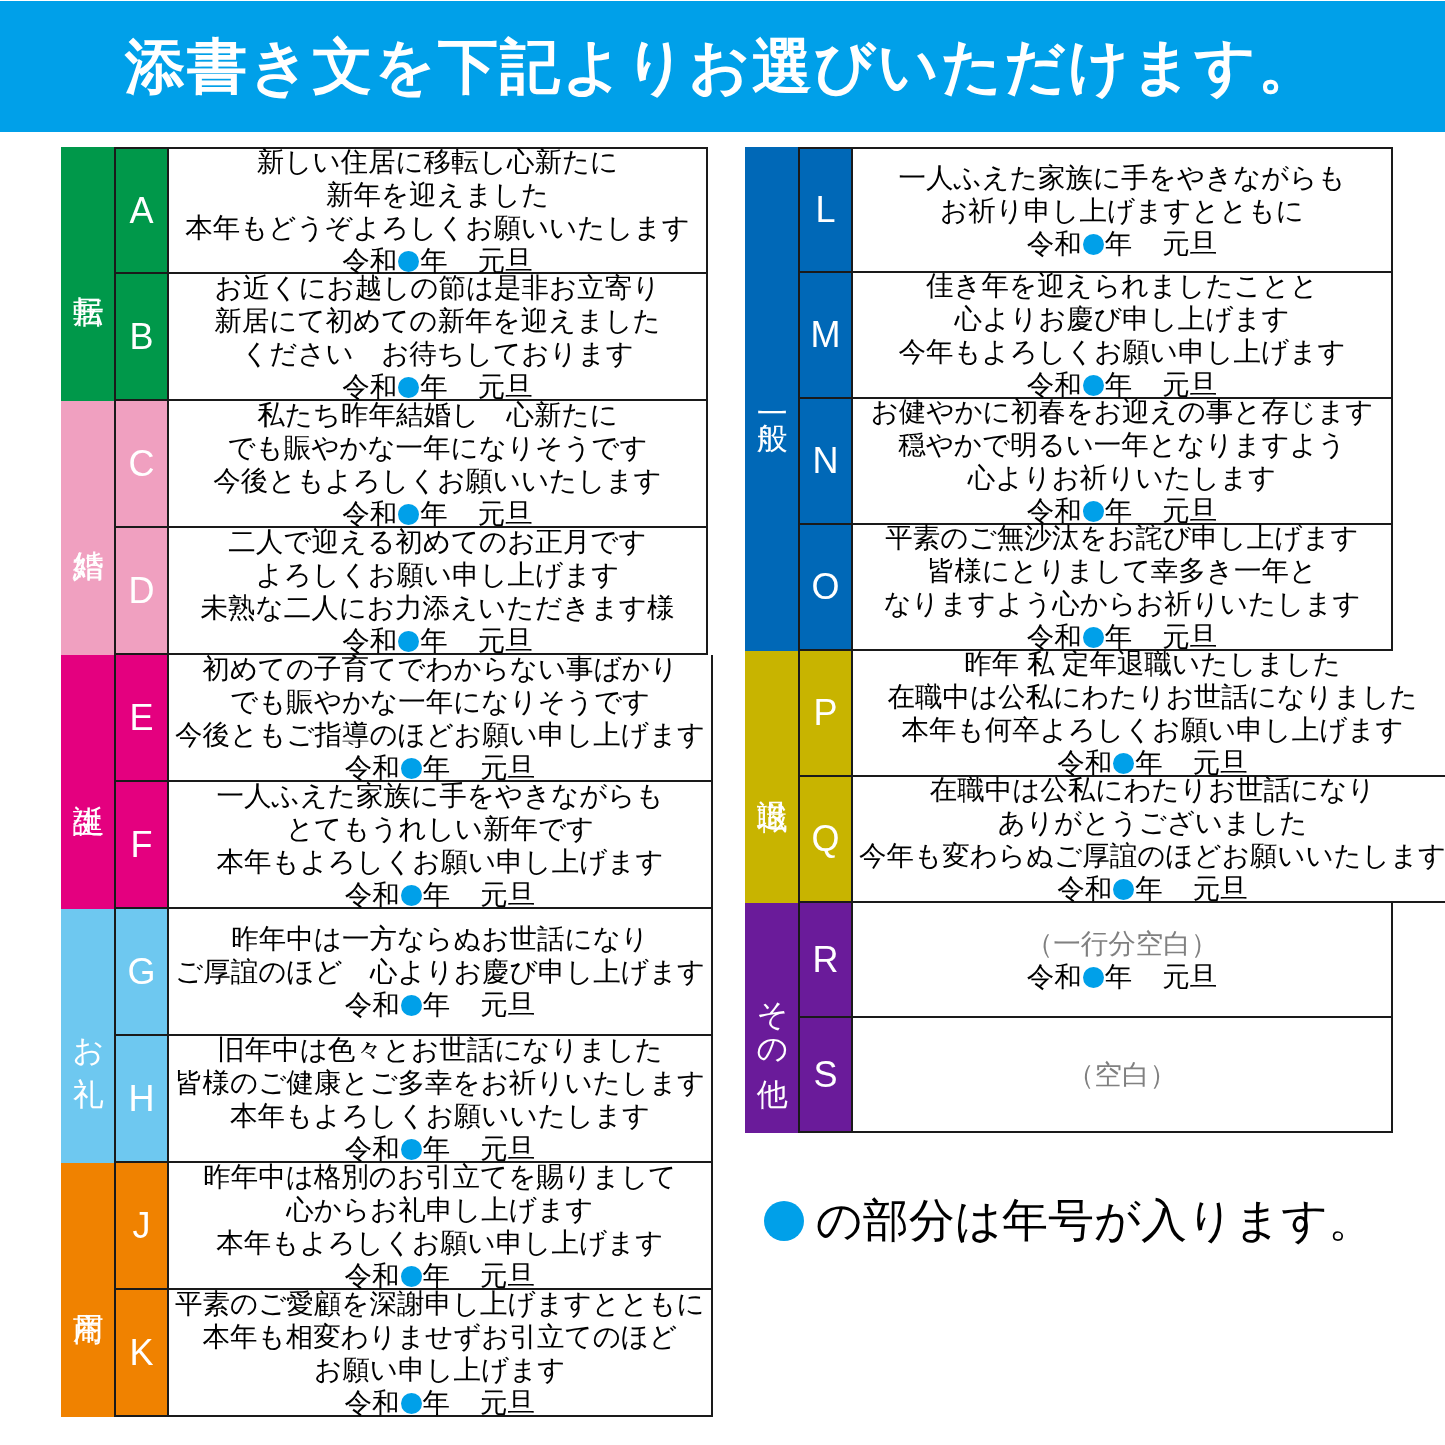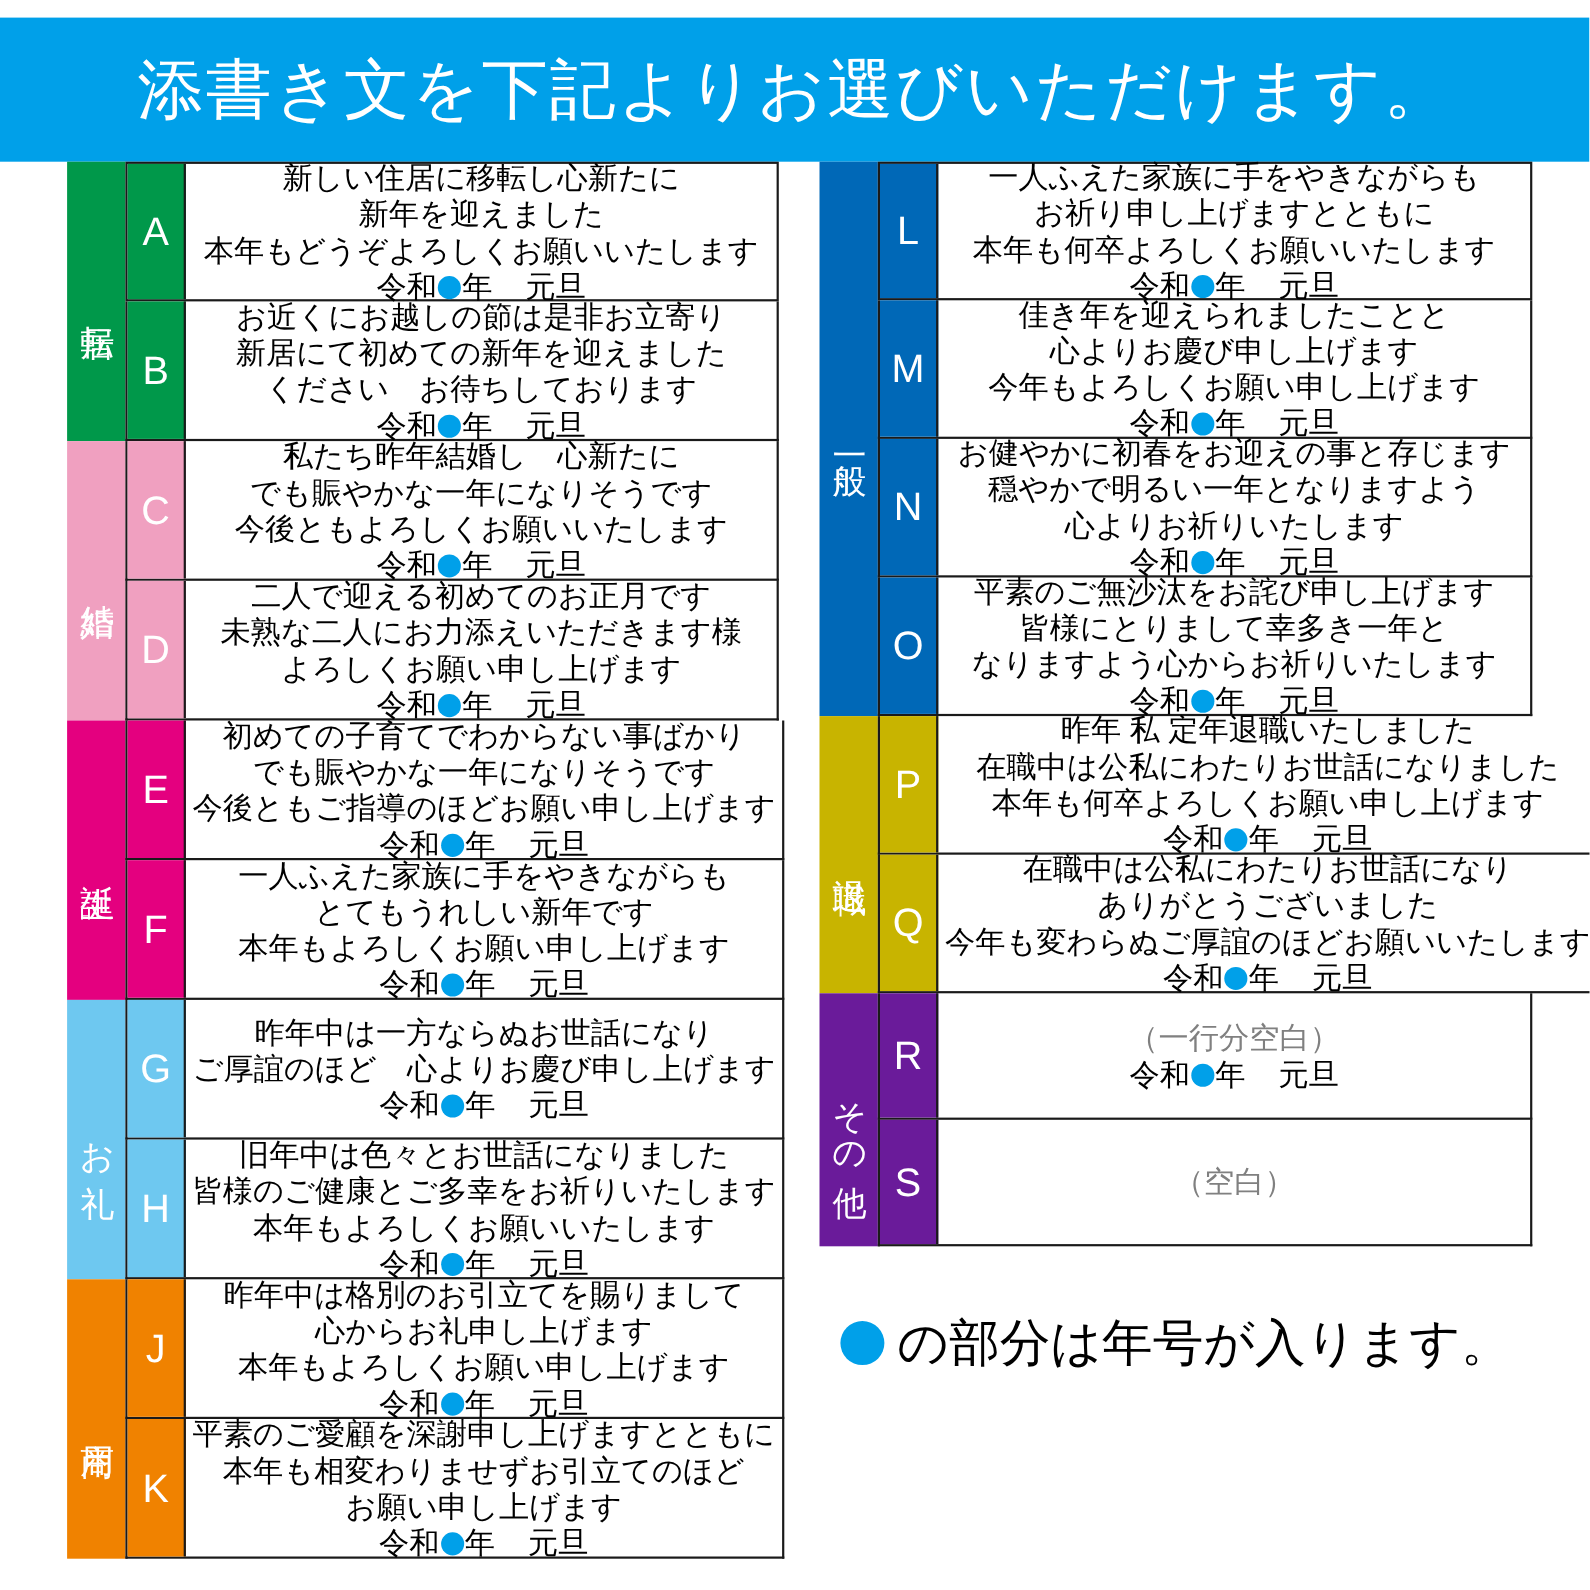"添書き文を下記よりお選びいただけます。" .header { font-weight: none -> bold; top: 16px -> 1px }
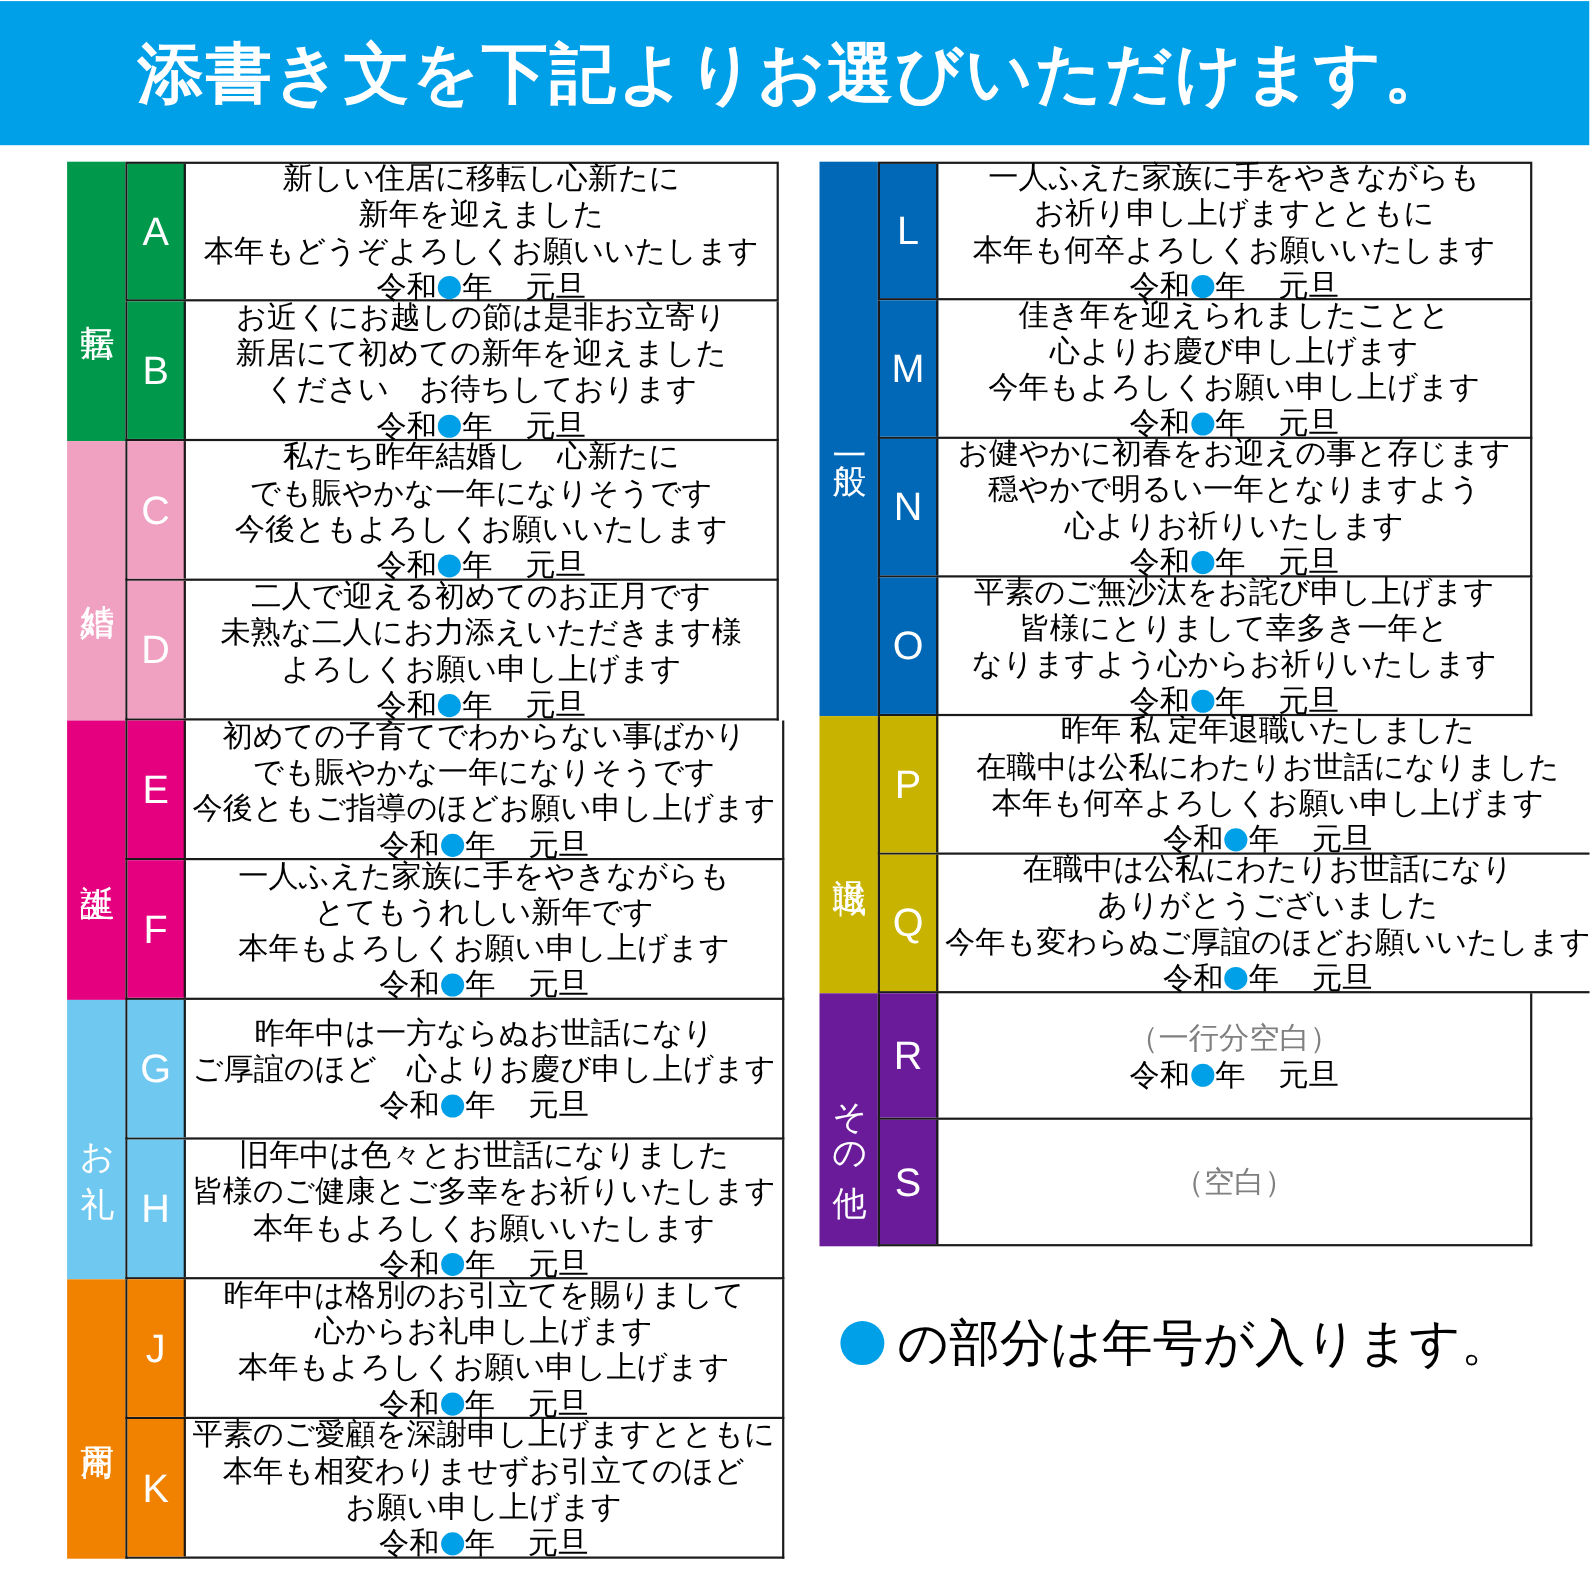"本年も何卒よろしくお願いいたします" div.line { html: <div>本年も何卒よろしくお願いいたします</div> -> none }
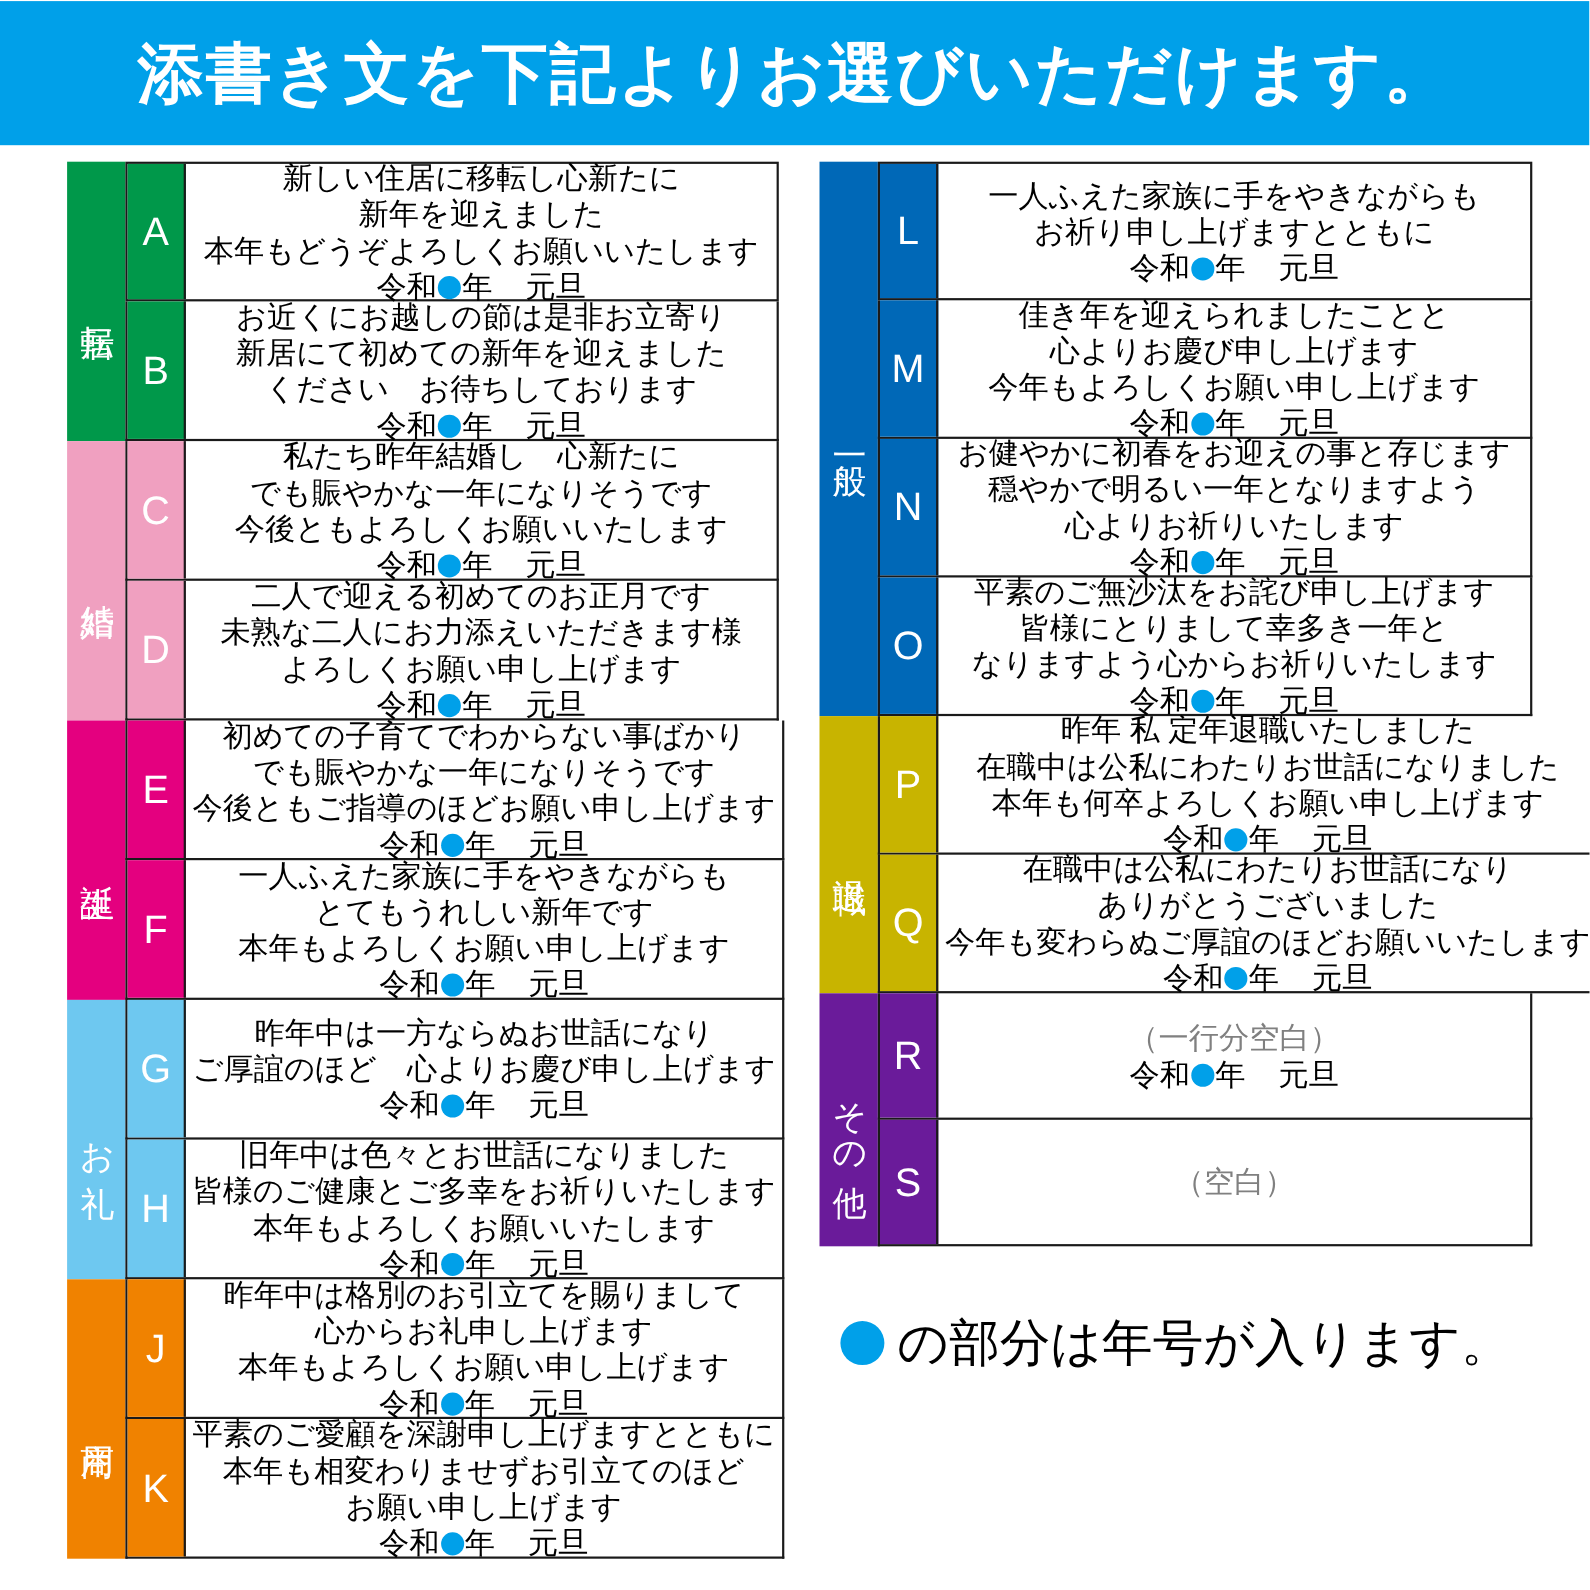"未熟な二人にお力添えいただきます様" div.line { order: before "よろしくお願い申し上げます" -> after "よろしくお願い申し上げます" }
